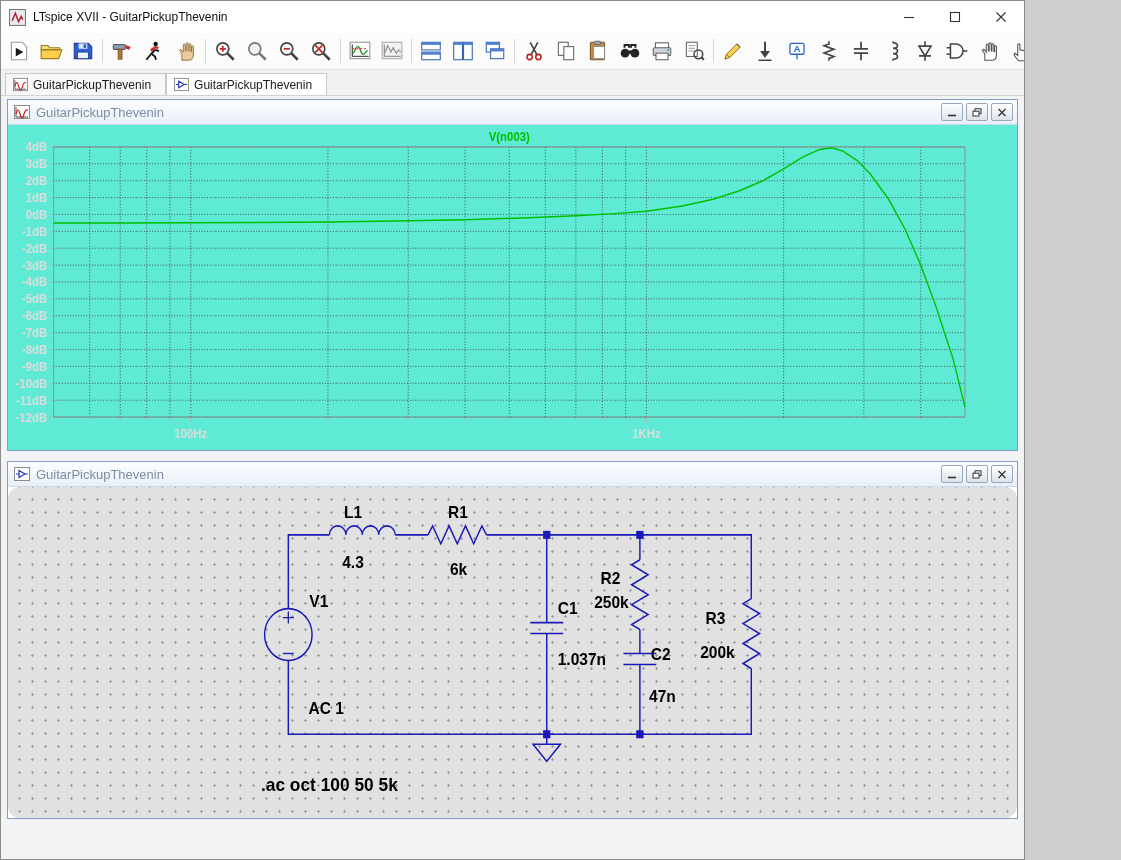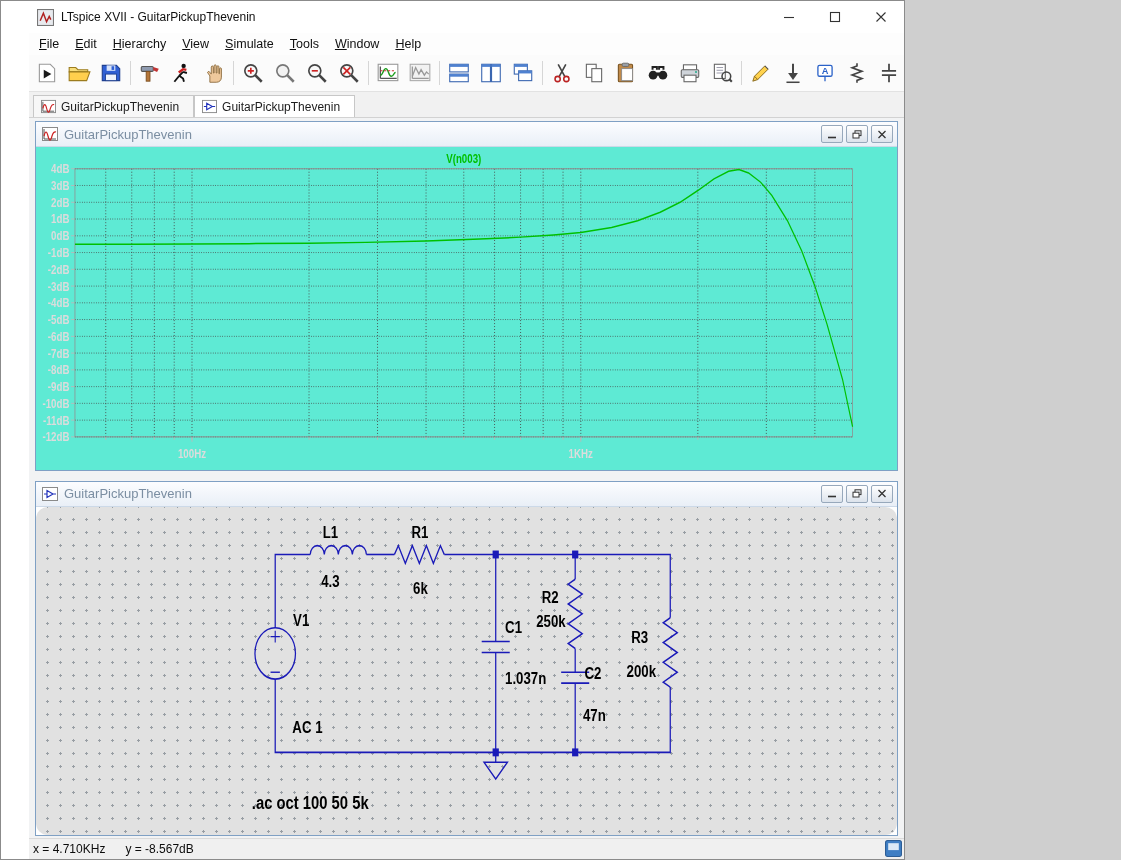"LTspice XVII - GuitarPickupThevenin" .app { padding-left: 28px -> none; width: 905px -> 1025px }
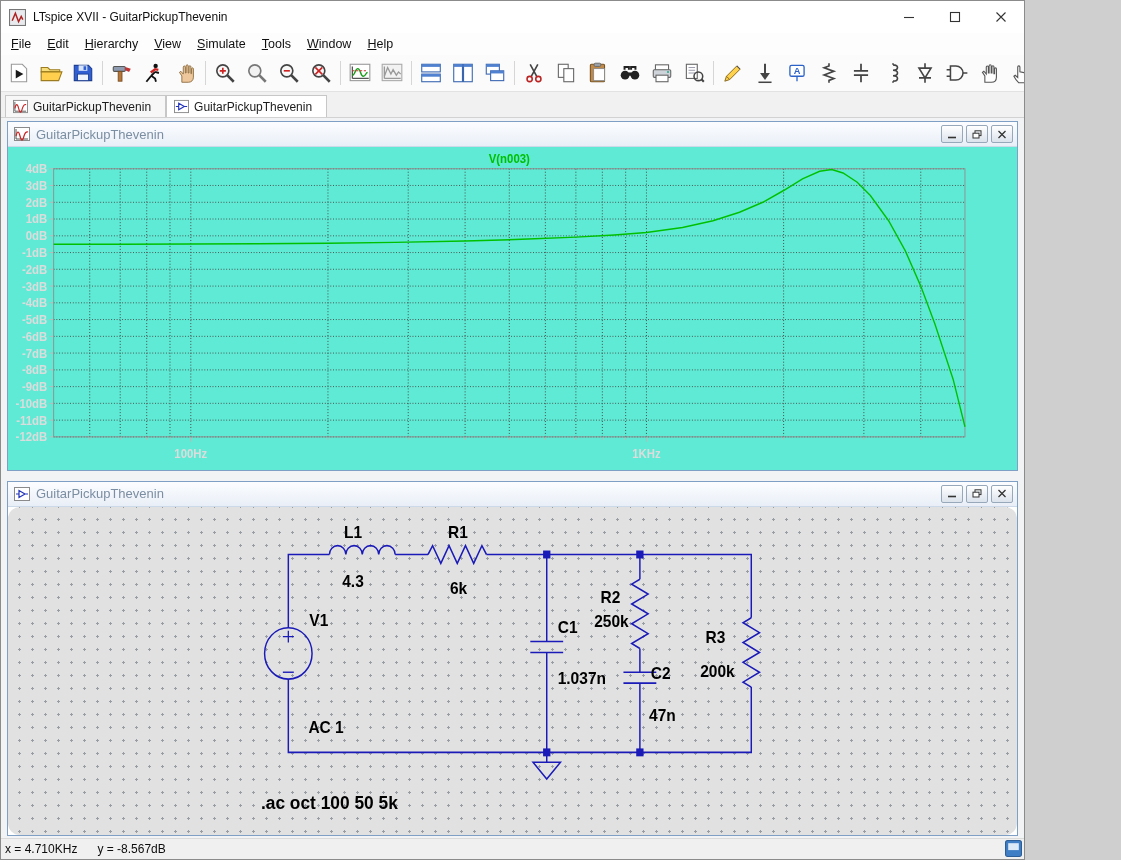"File" div.menubar { html: <div> <span>File</span> <span>Edit</span> <span>Hierarchy</span> <span>View</span> <span>Simulate</span> <span>Tools</span> <span>Window</span> <span>Help</span> </div> -> none }
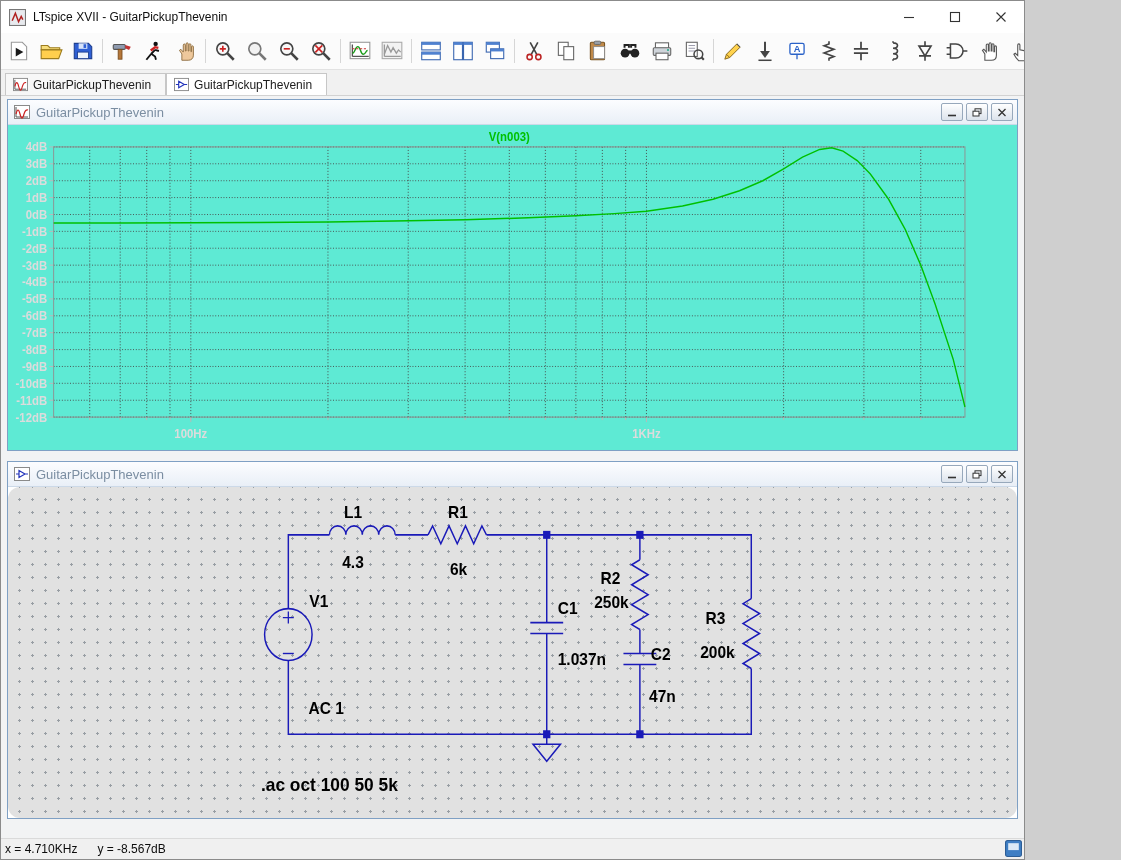"x = 4.710KHz" div.statusbar { html: <div> <span>x = 4.710KHz</span> <span>y = -8.567dB</span> <span> <svg> <rect></rect> <rect></rect> </svg> </span> </div> -> none }
